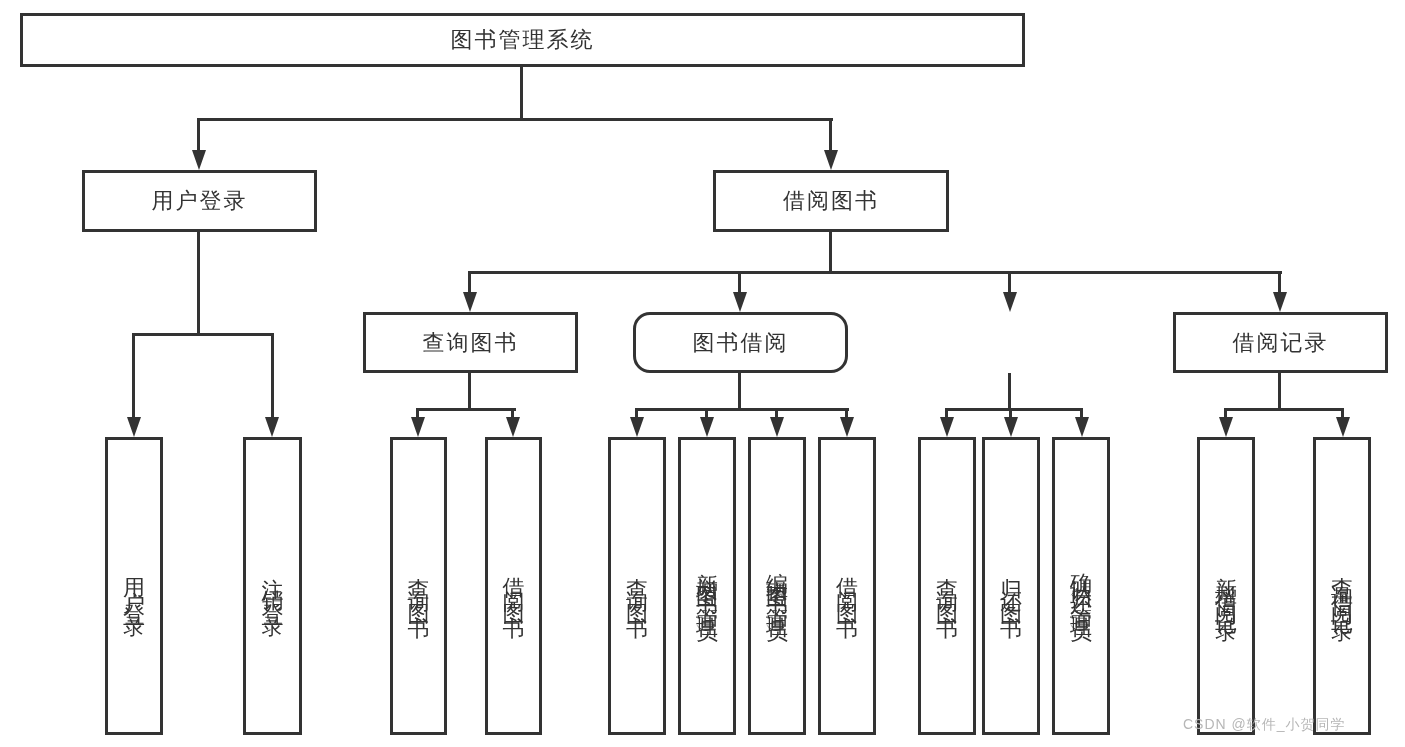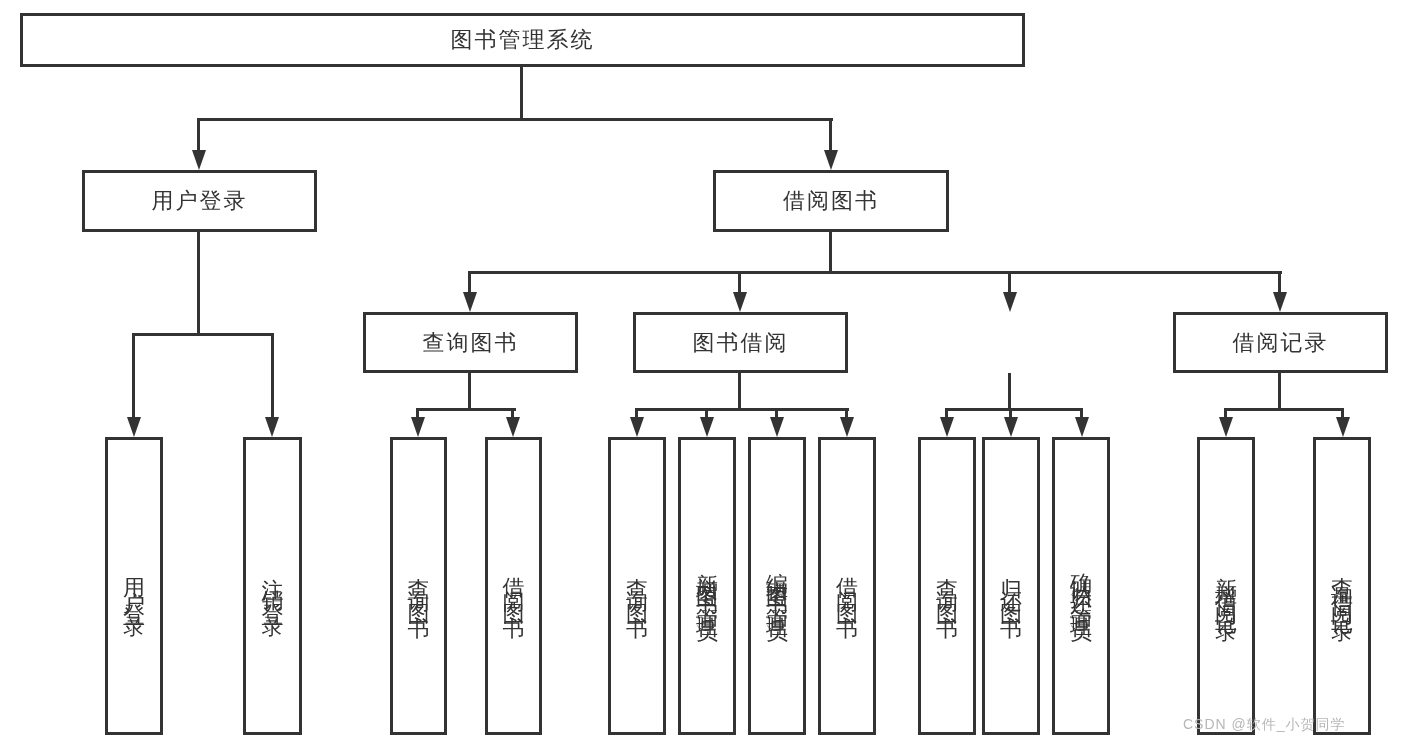"图书借阅" div.box { border-radius: none -> 17px }
